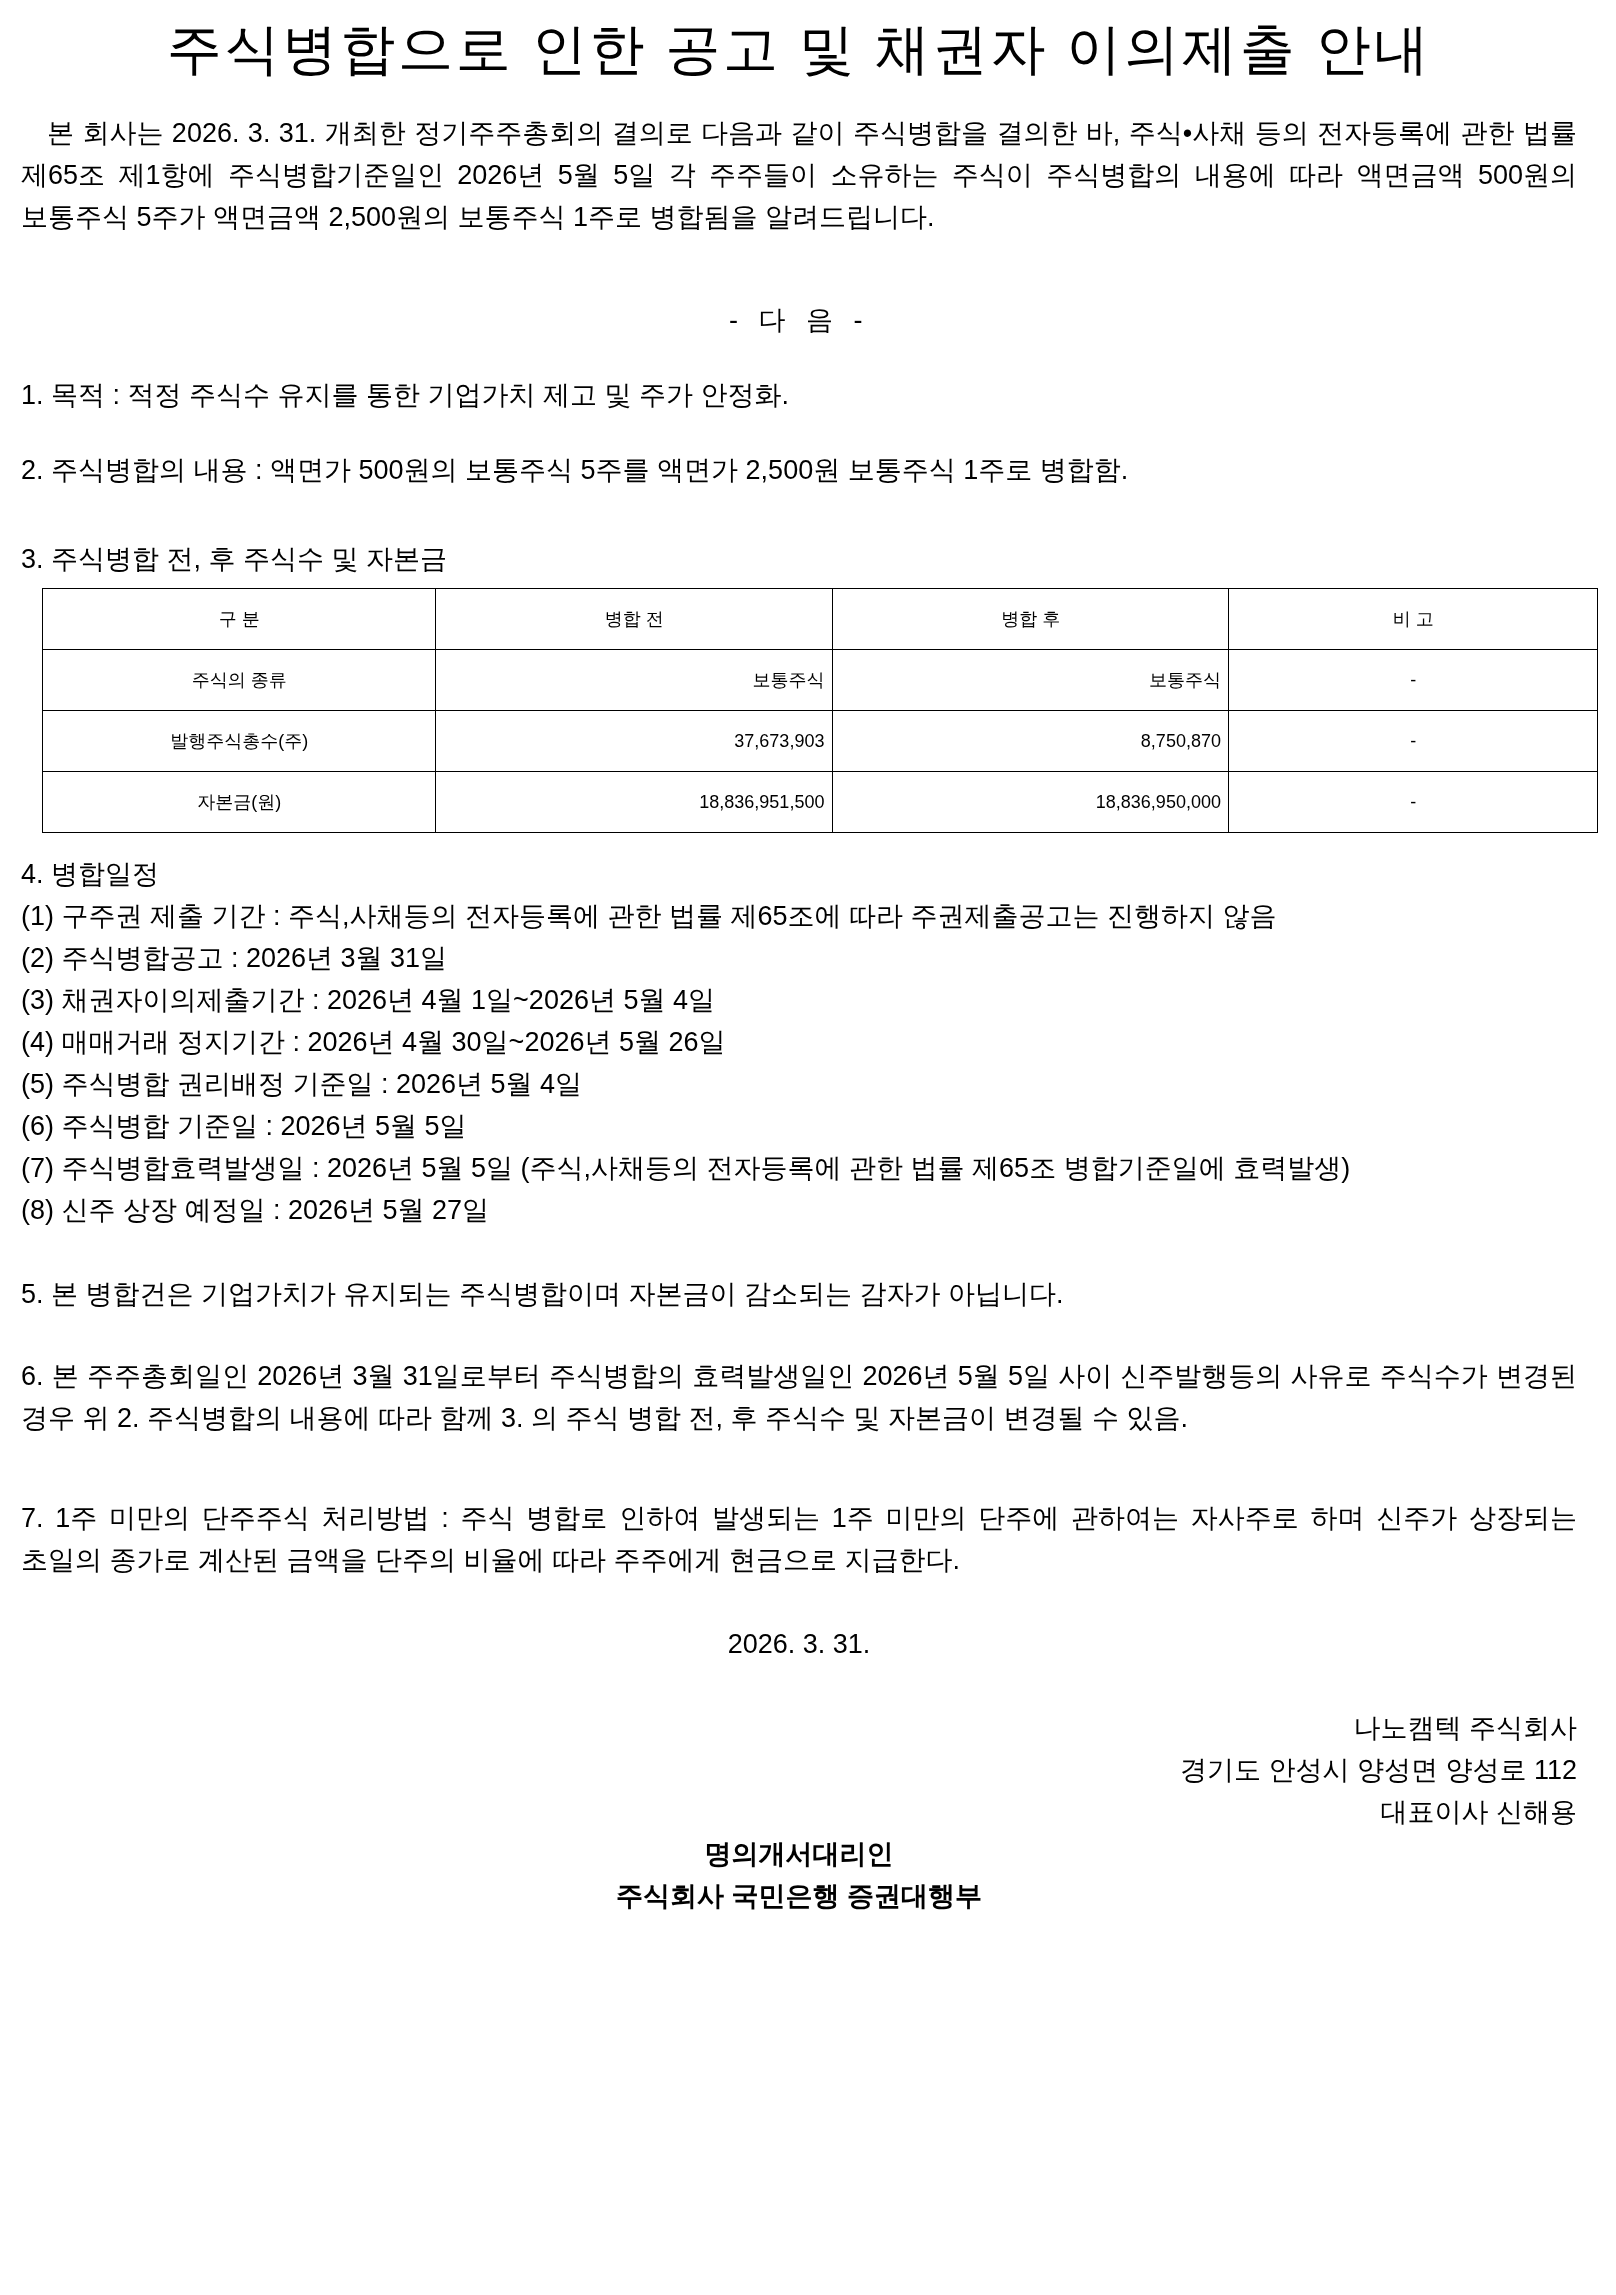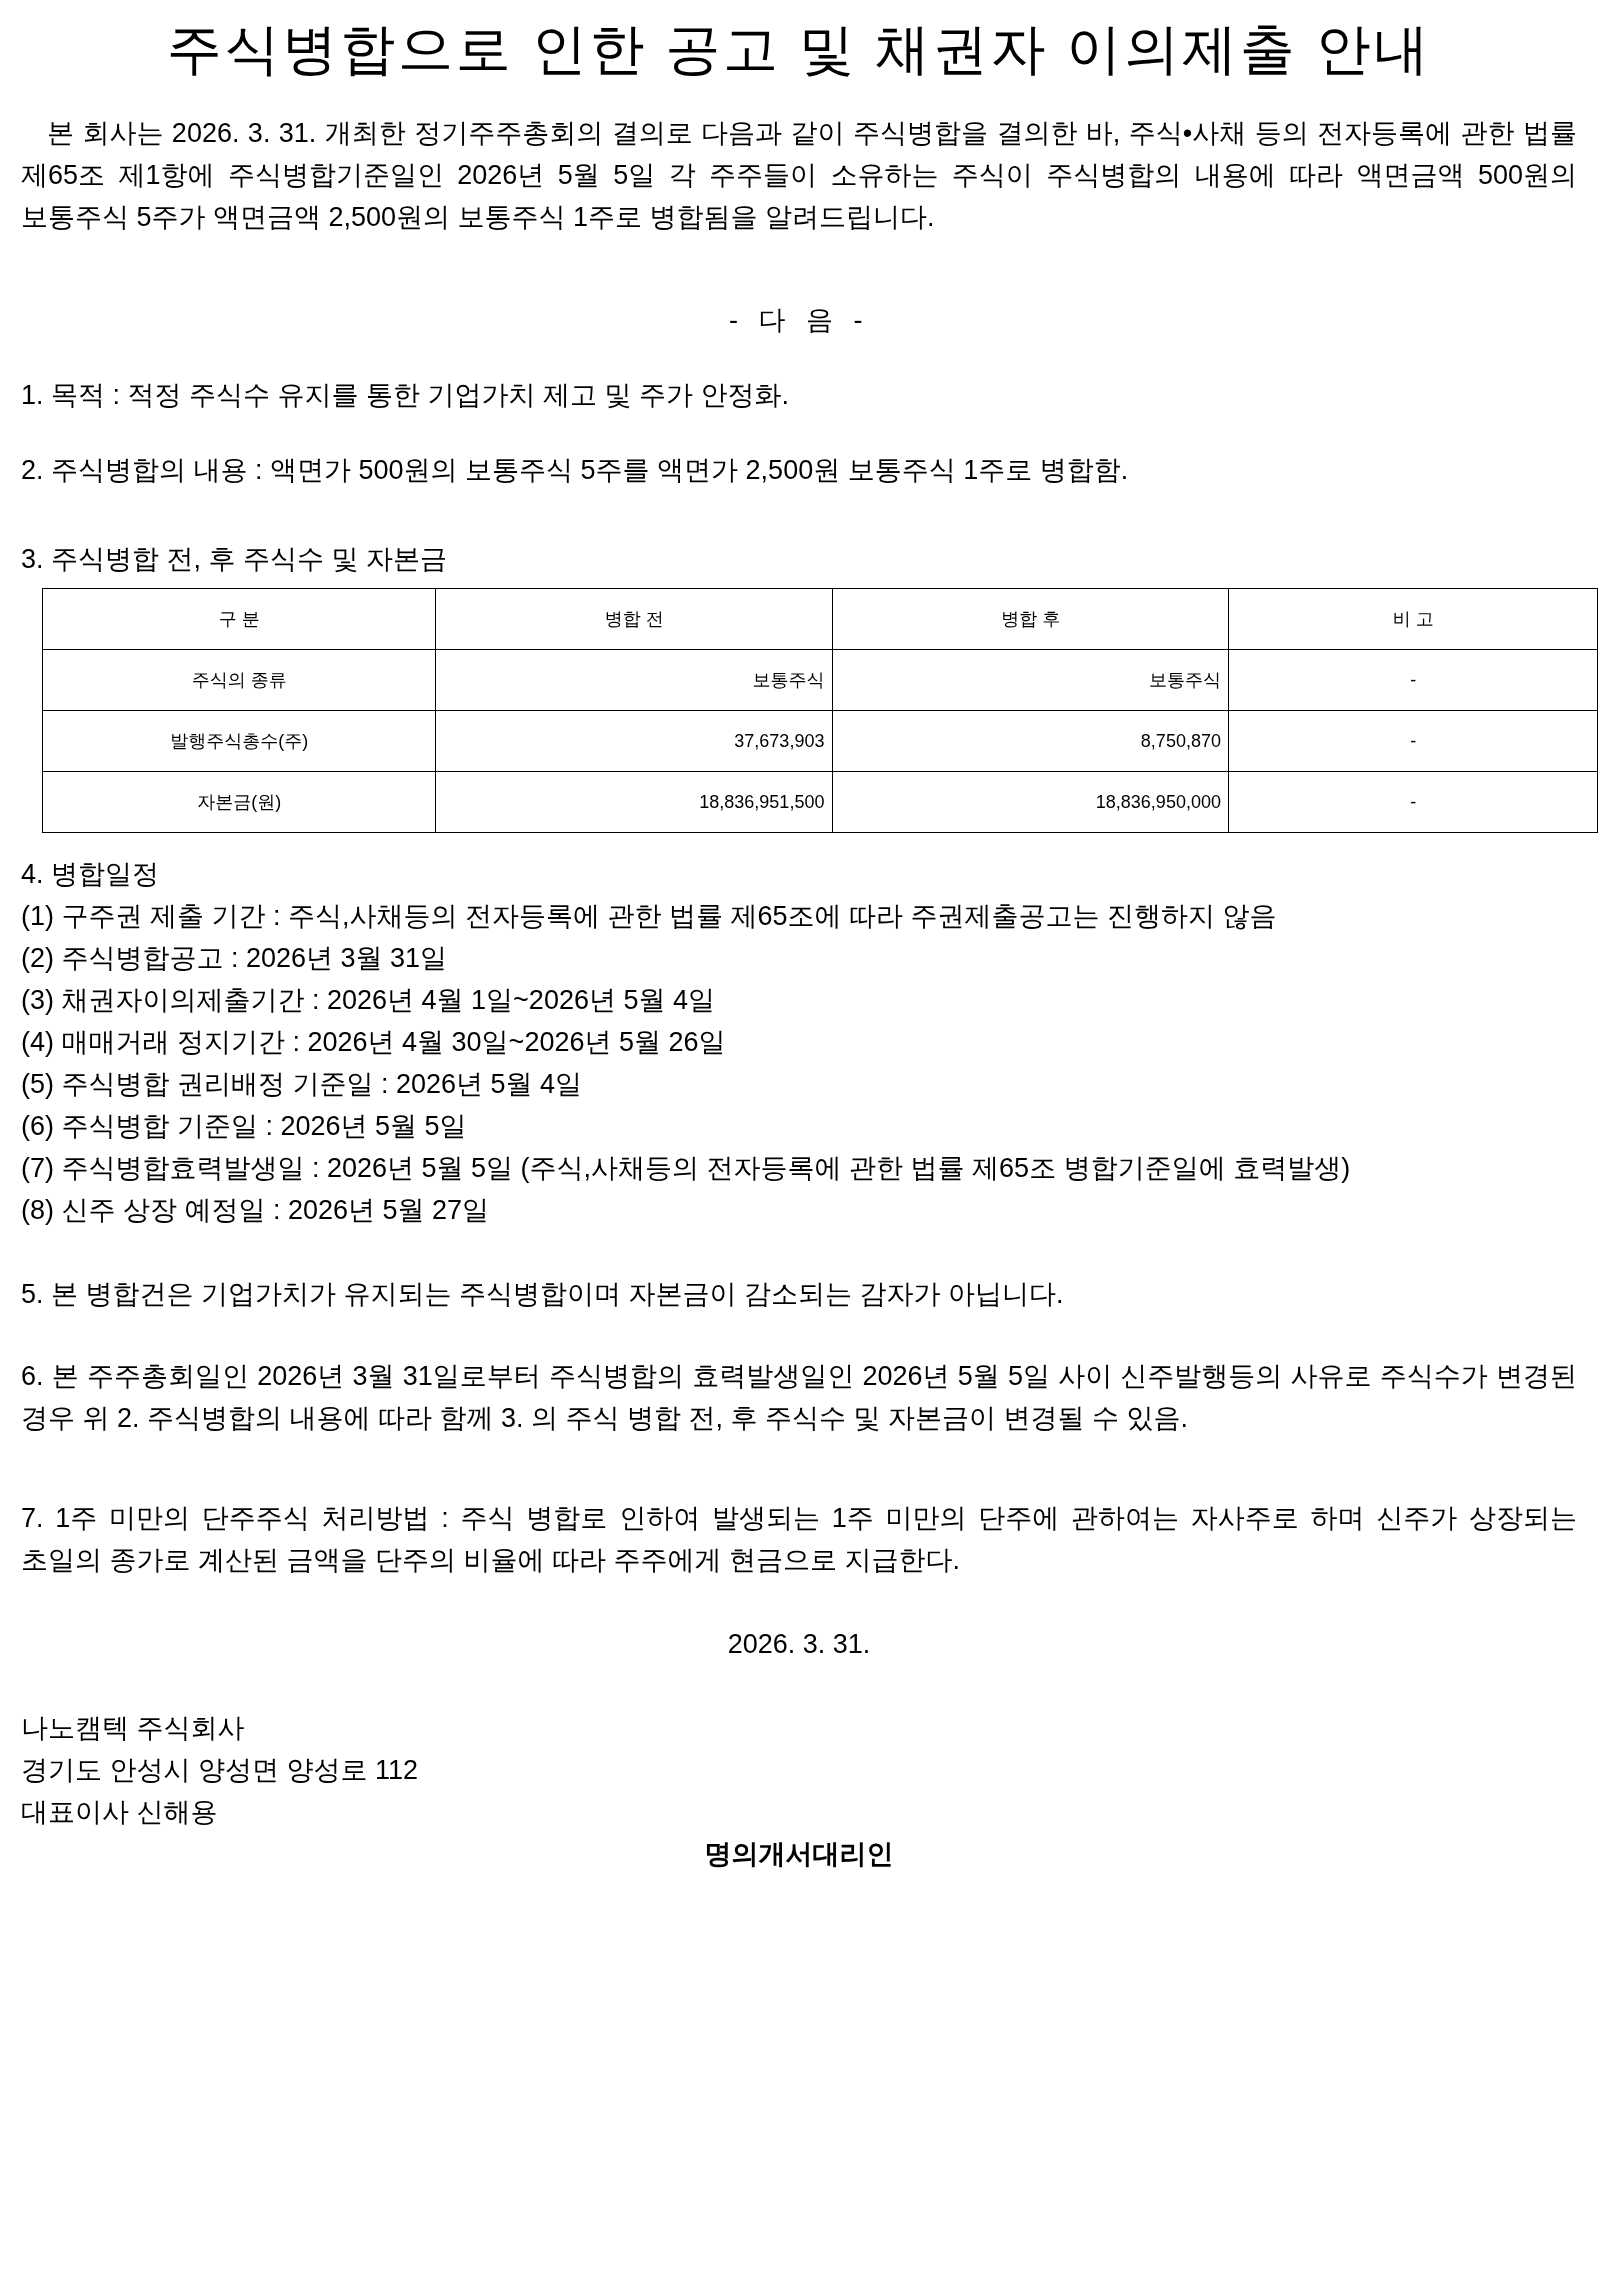"나노캠텍 주식회사" .company p { text-align: left -> right }
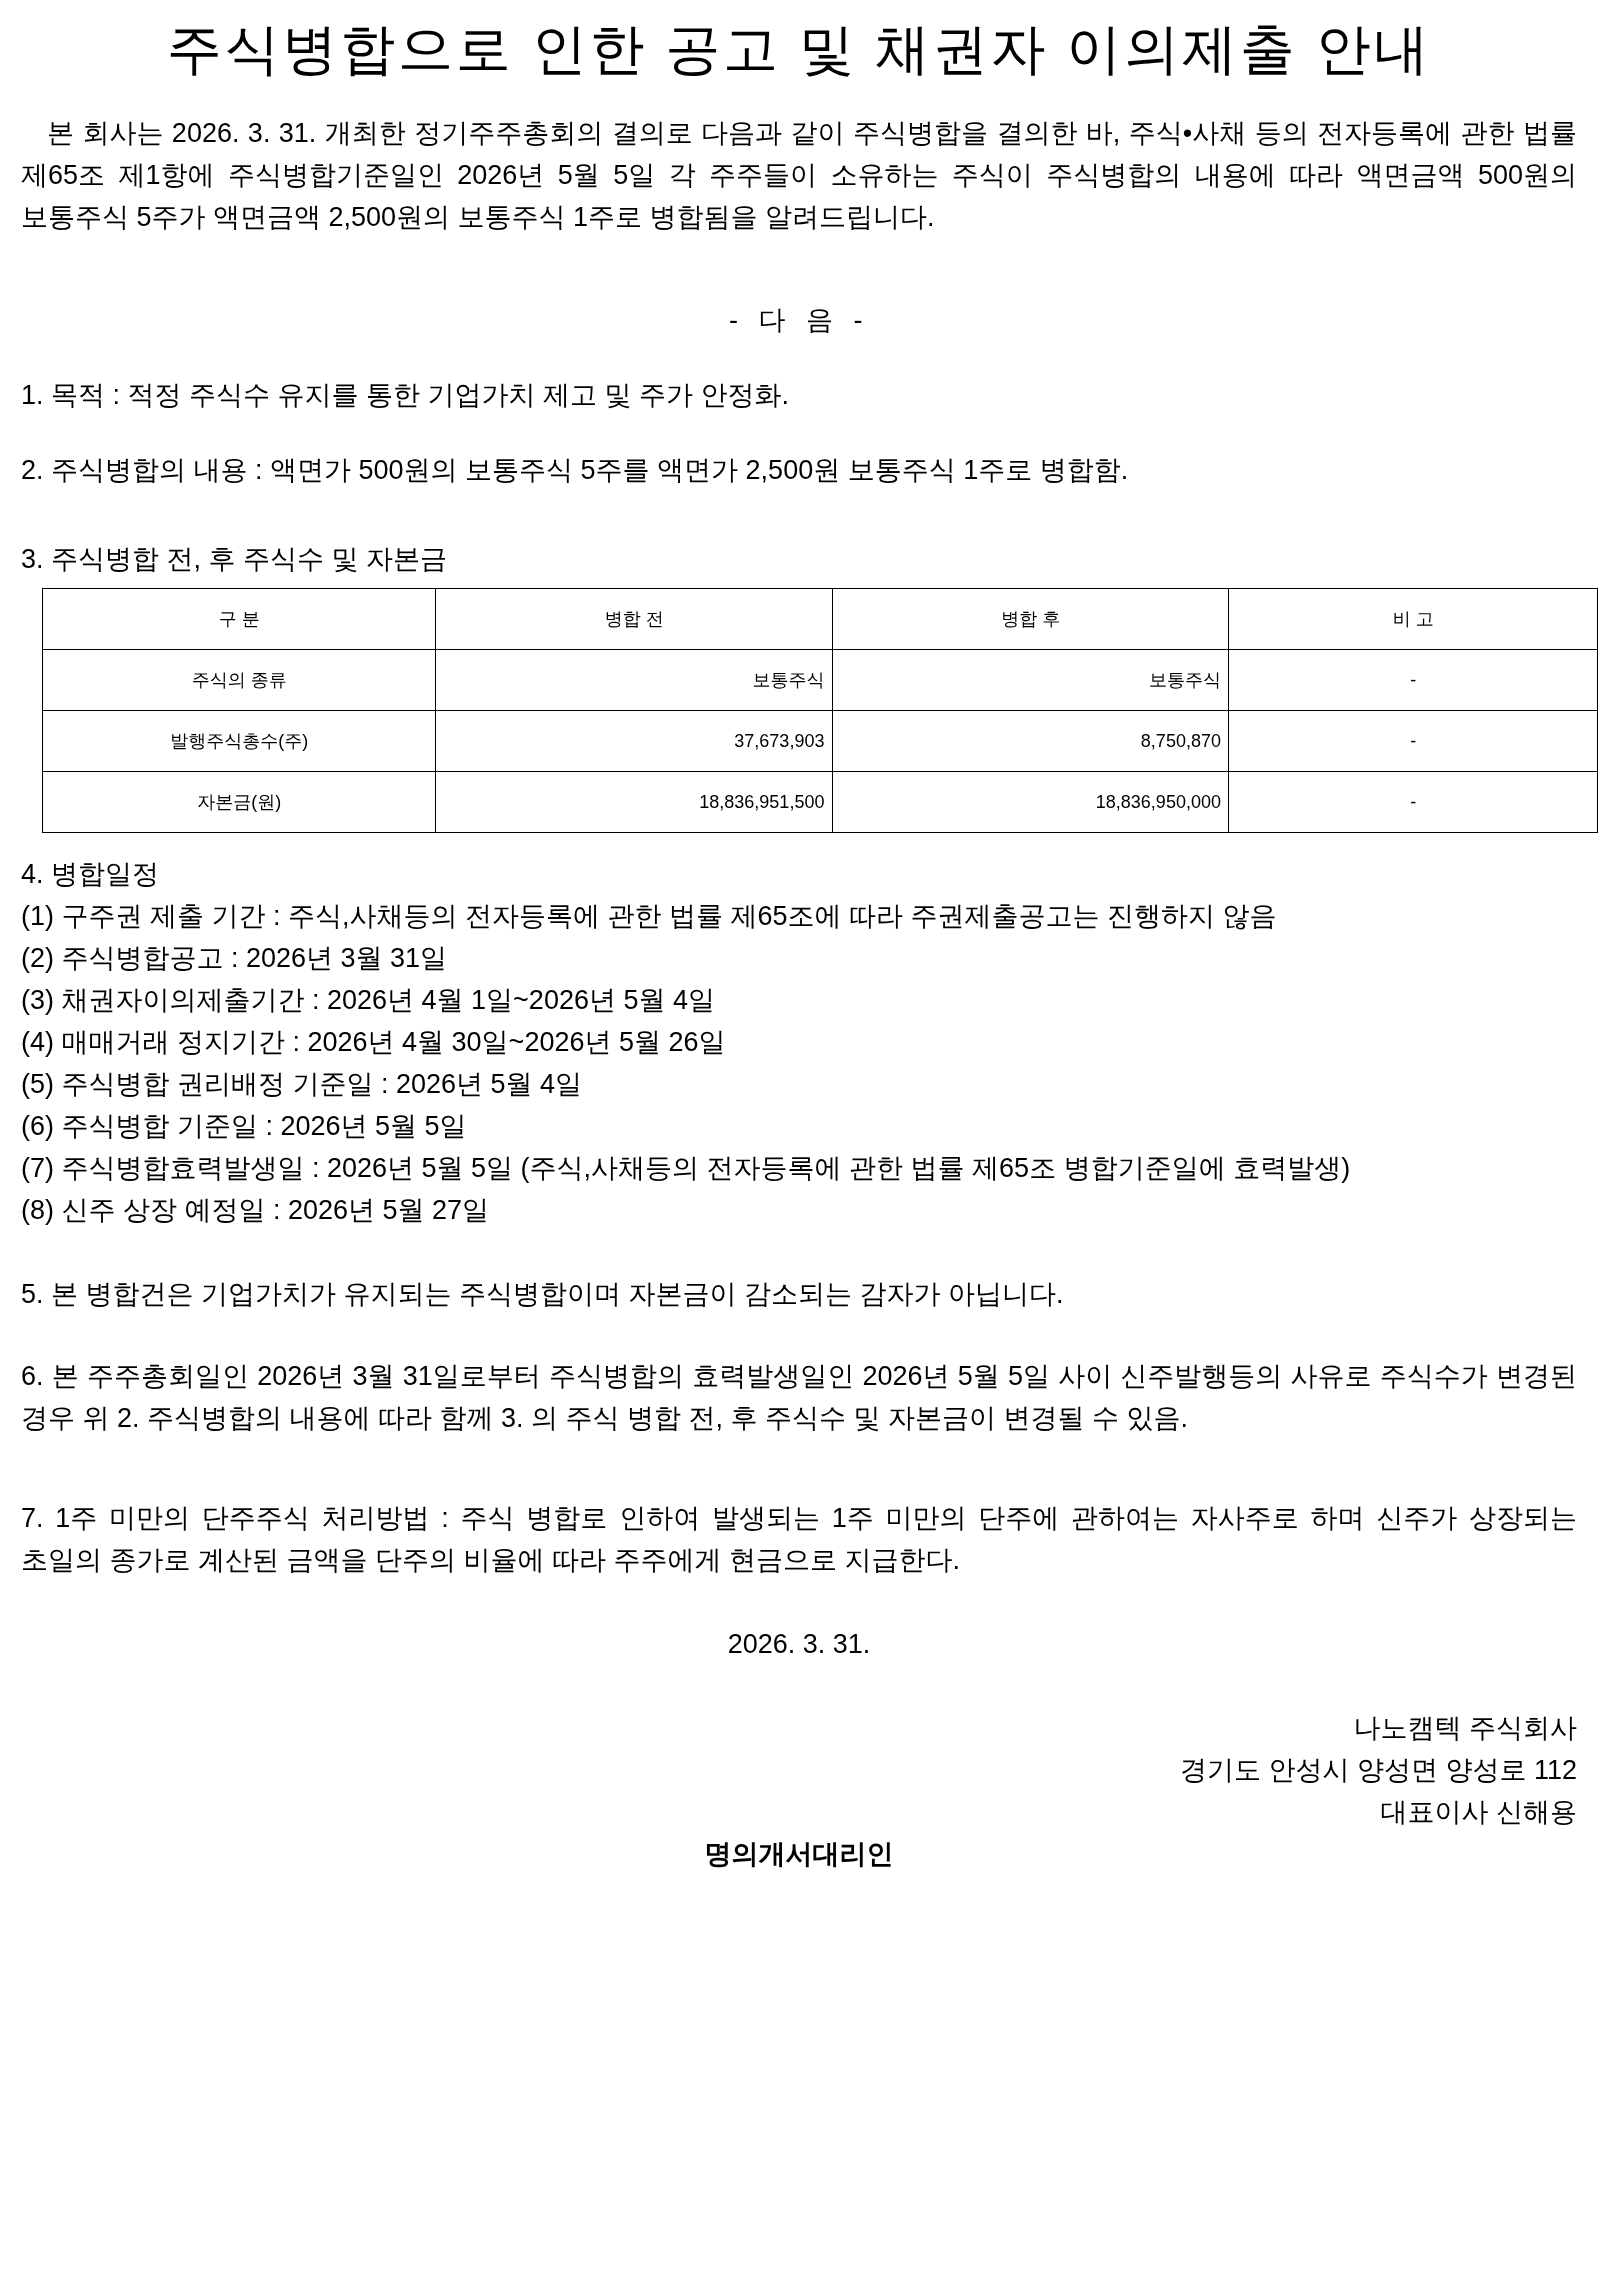"주식회사 국민은행 증권대행부" p { html: none -> <p>주식회사 국민은행 증권대행부</p> }
